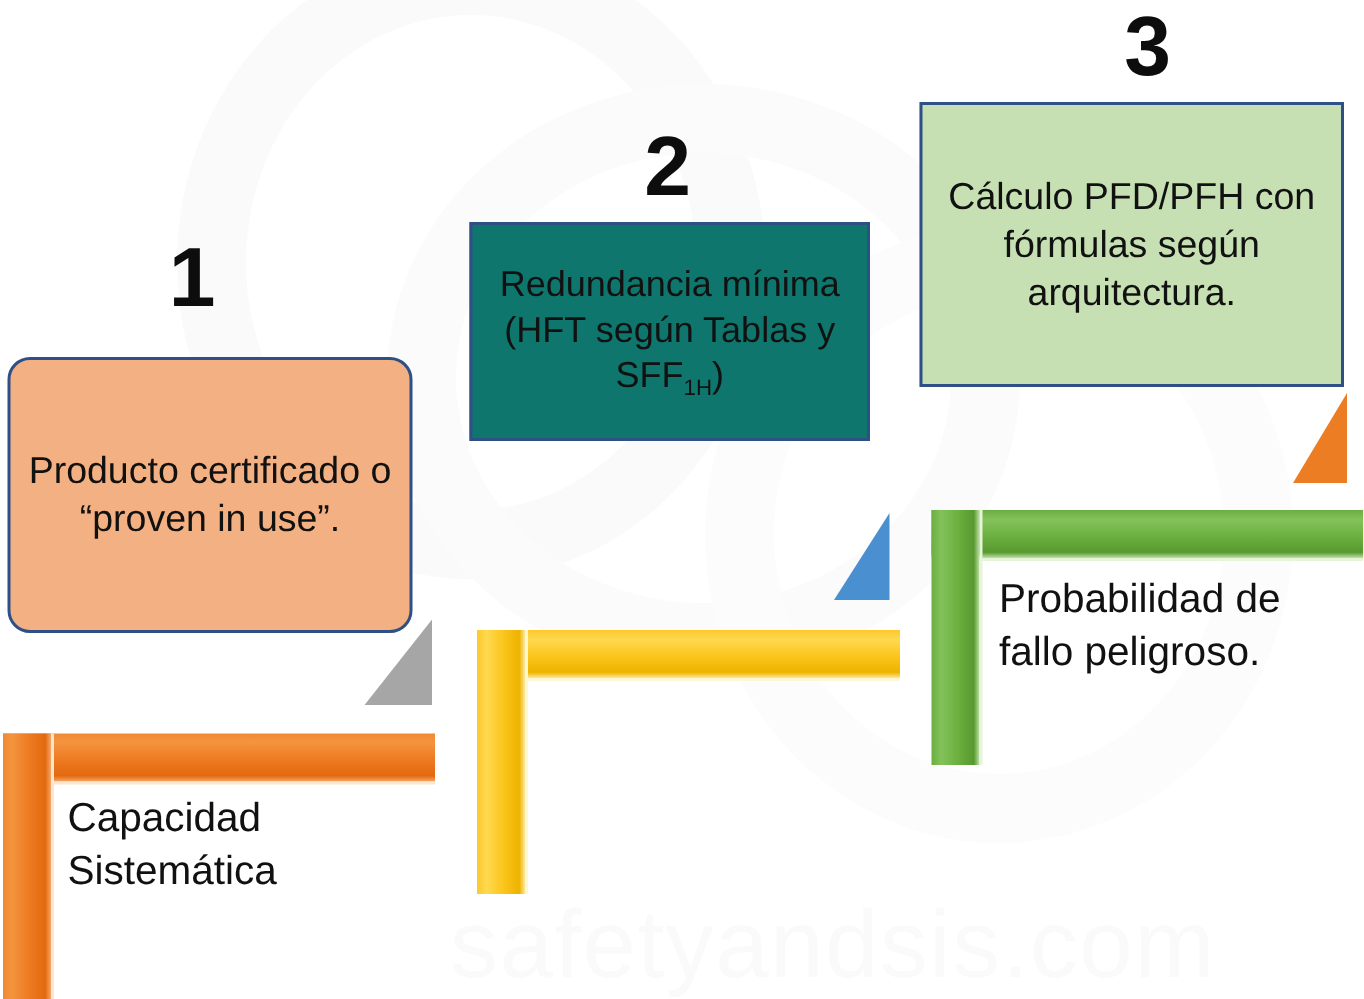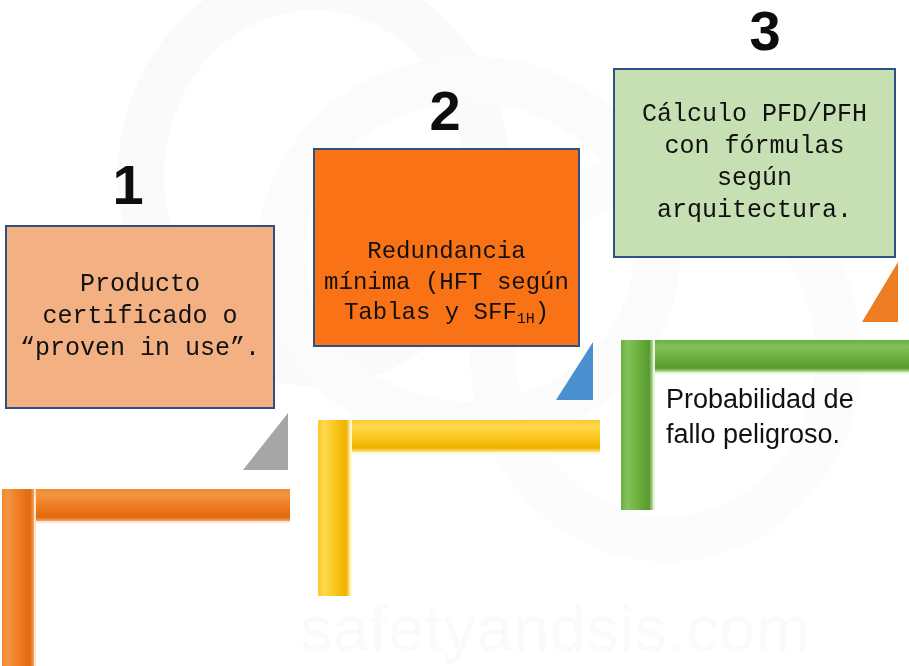"Cálculo PFD/PFH con fórmulas según" .box { font-family: Liberation Mono, monospace -> none; padding: 16px 8px -> 0 8px }
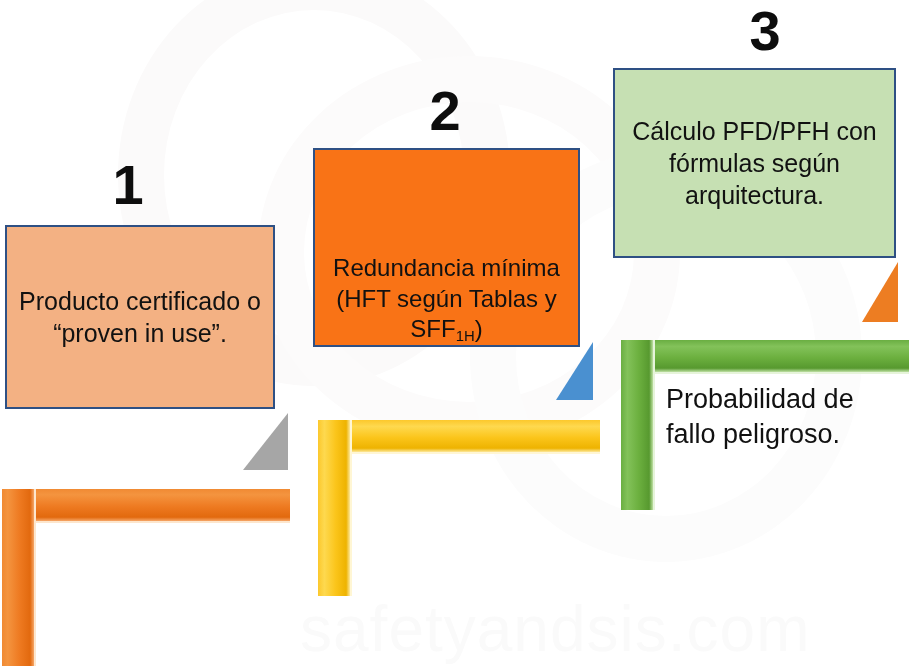"Redundancia mínima (HFT según Tablas" div.box { align-items: flex-end -> none; background: #f97316 -> #0f766e; height: 199px -> 146px }
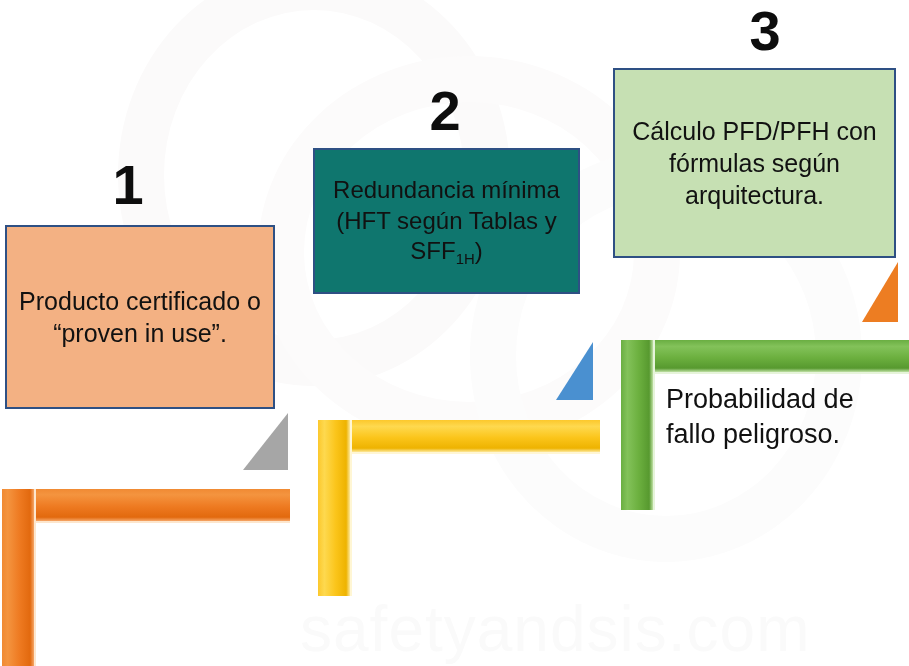"Producto certificado o “proven in" div.box { border-radius: none -> 15px; top: 225px -> 238px }
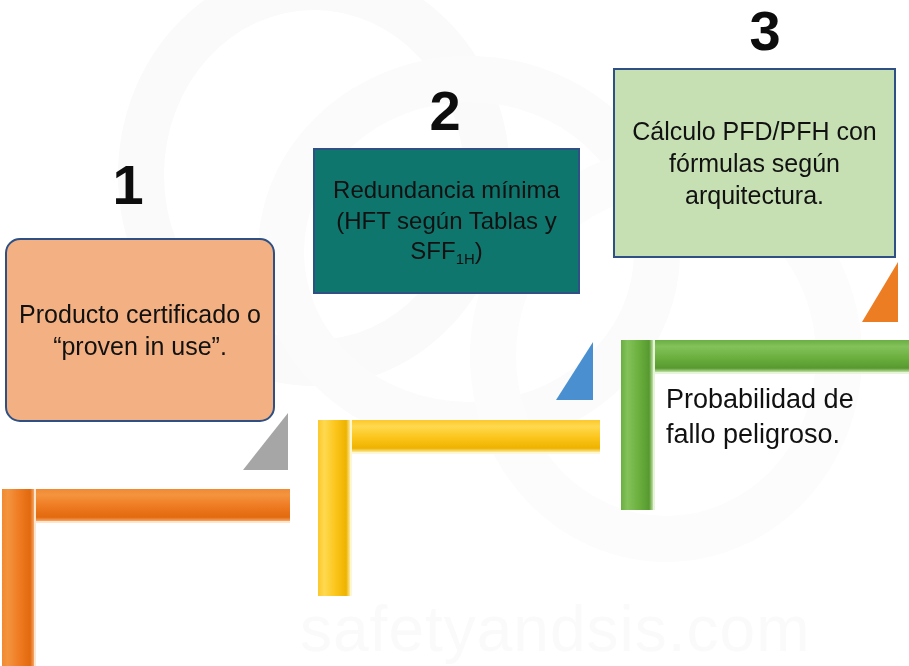"Capacidad" div.caption { html: none -> <div>Capacidad Sistemática</div> }
